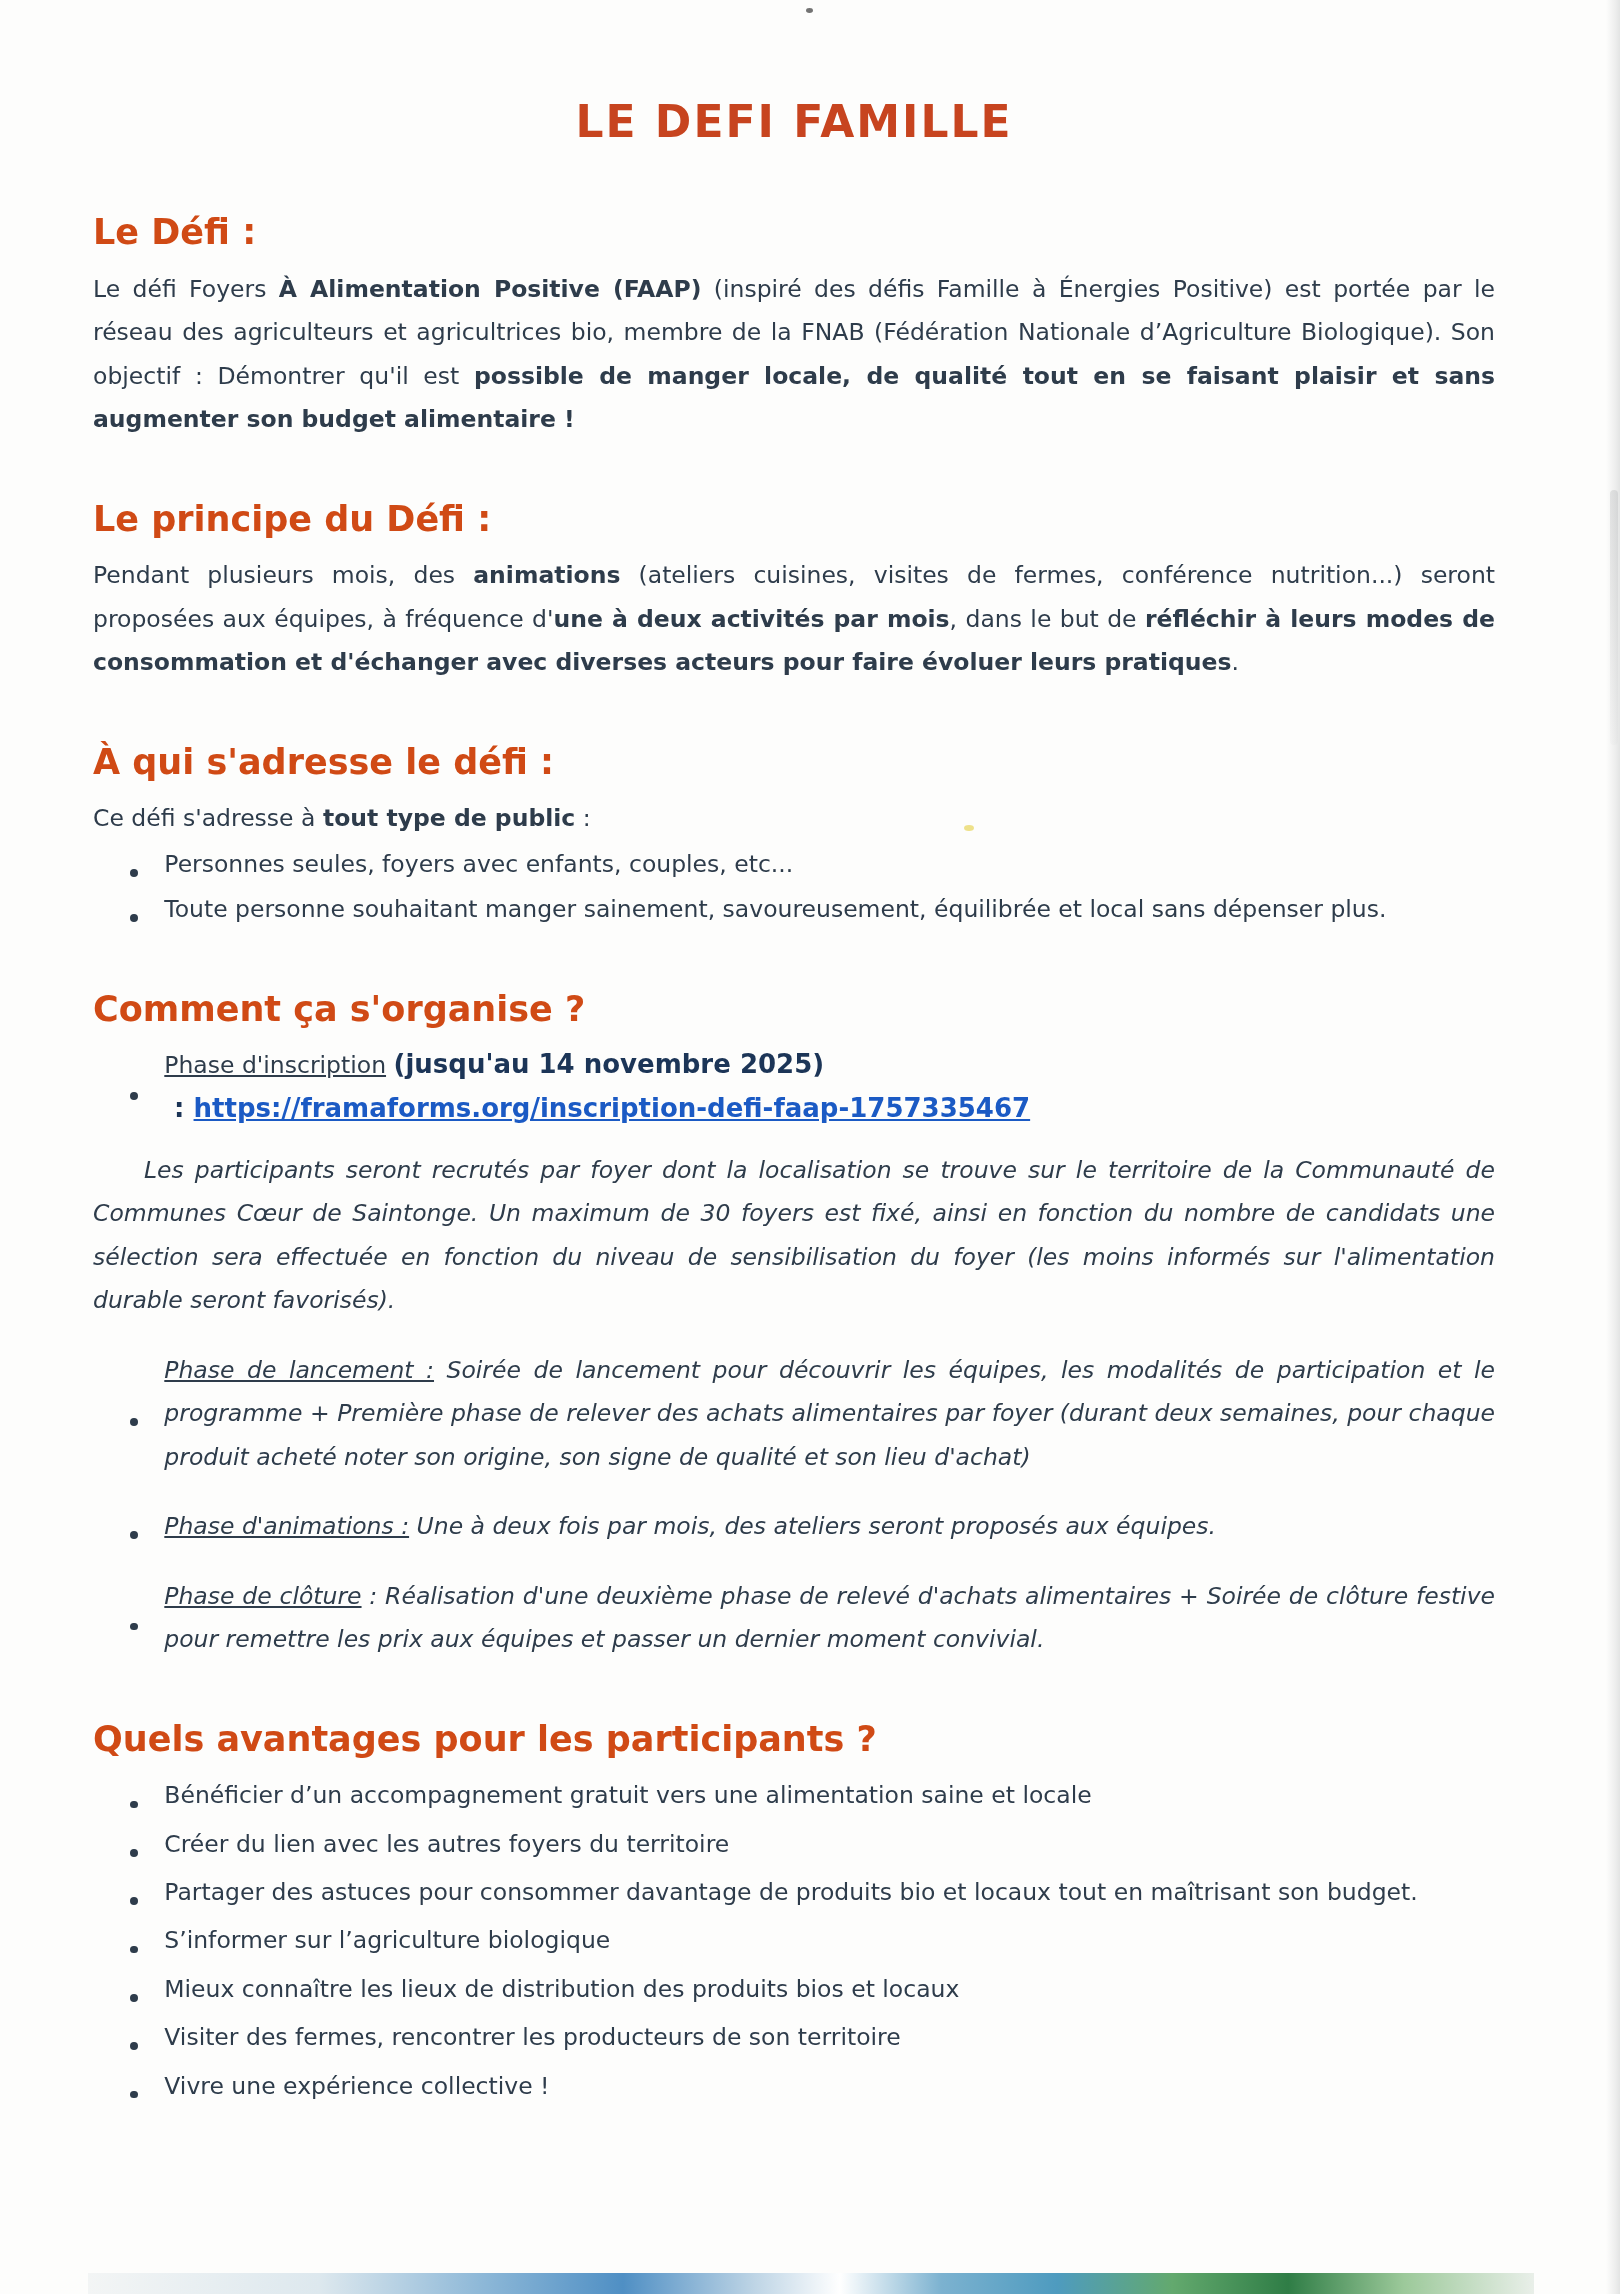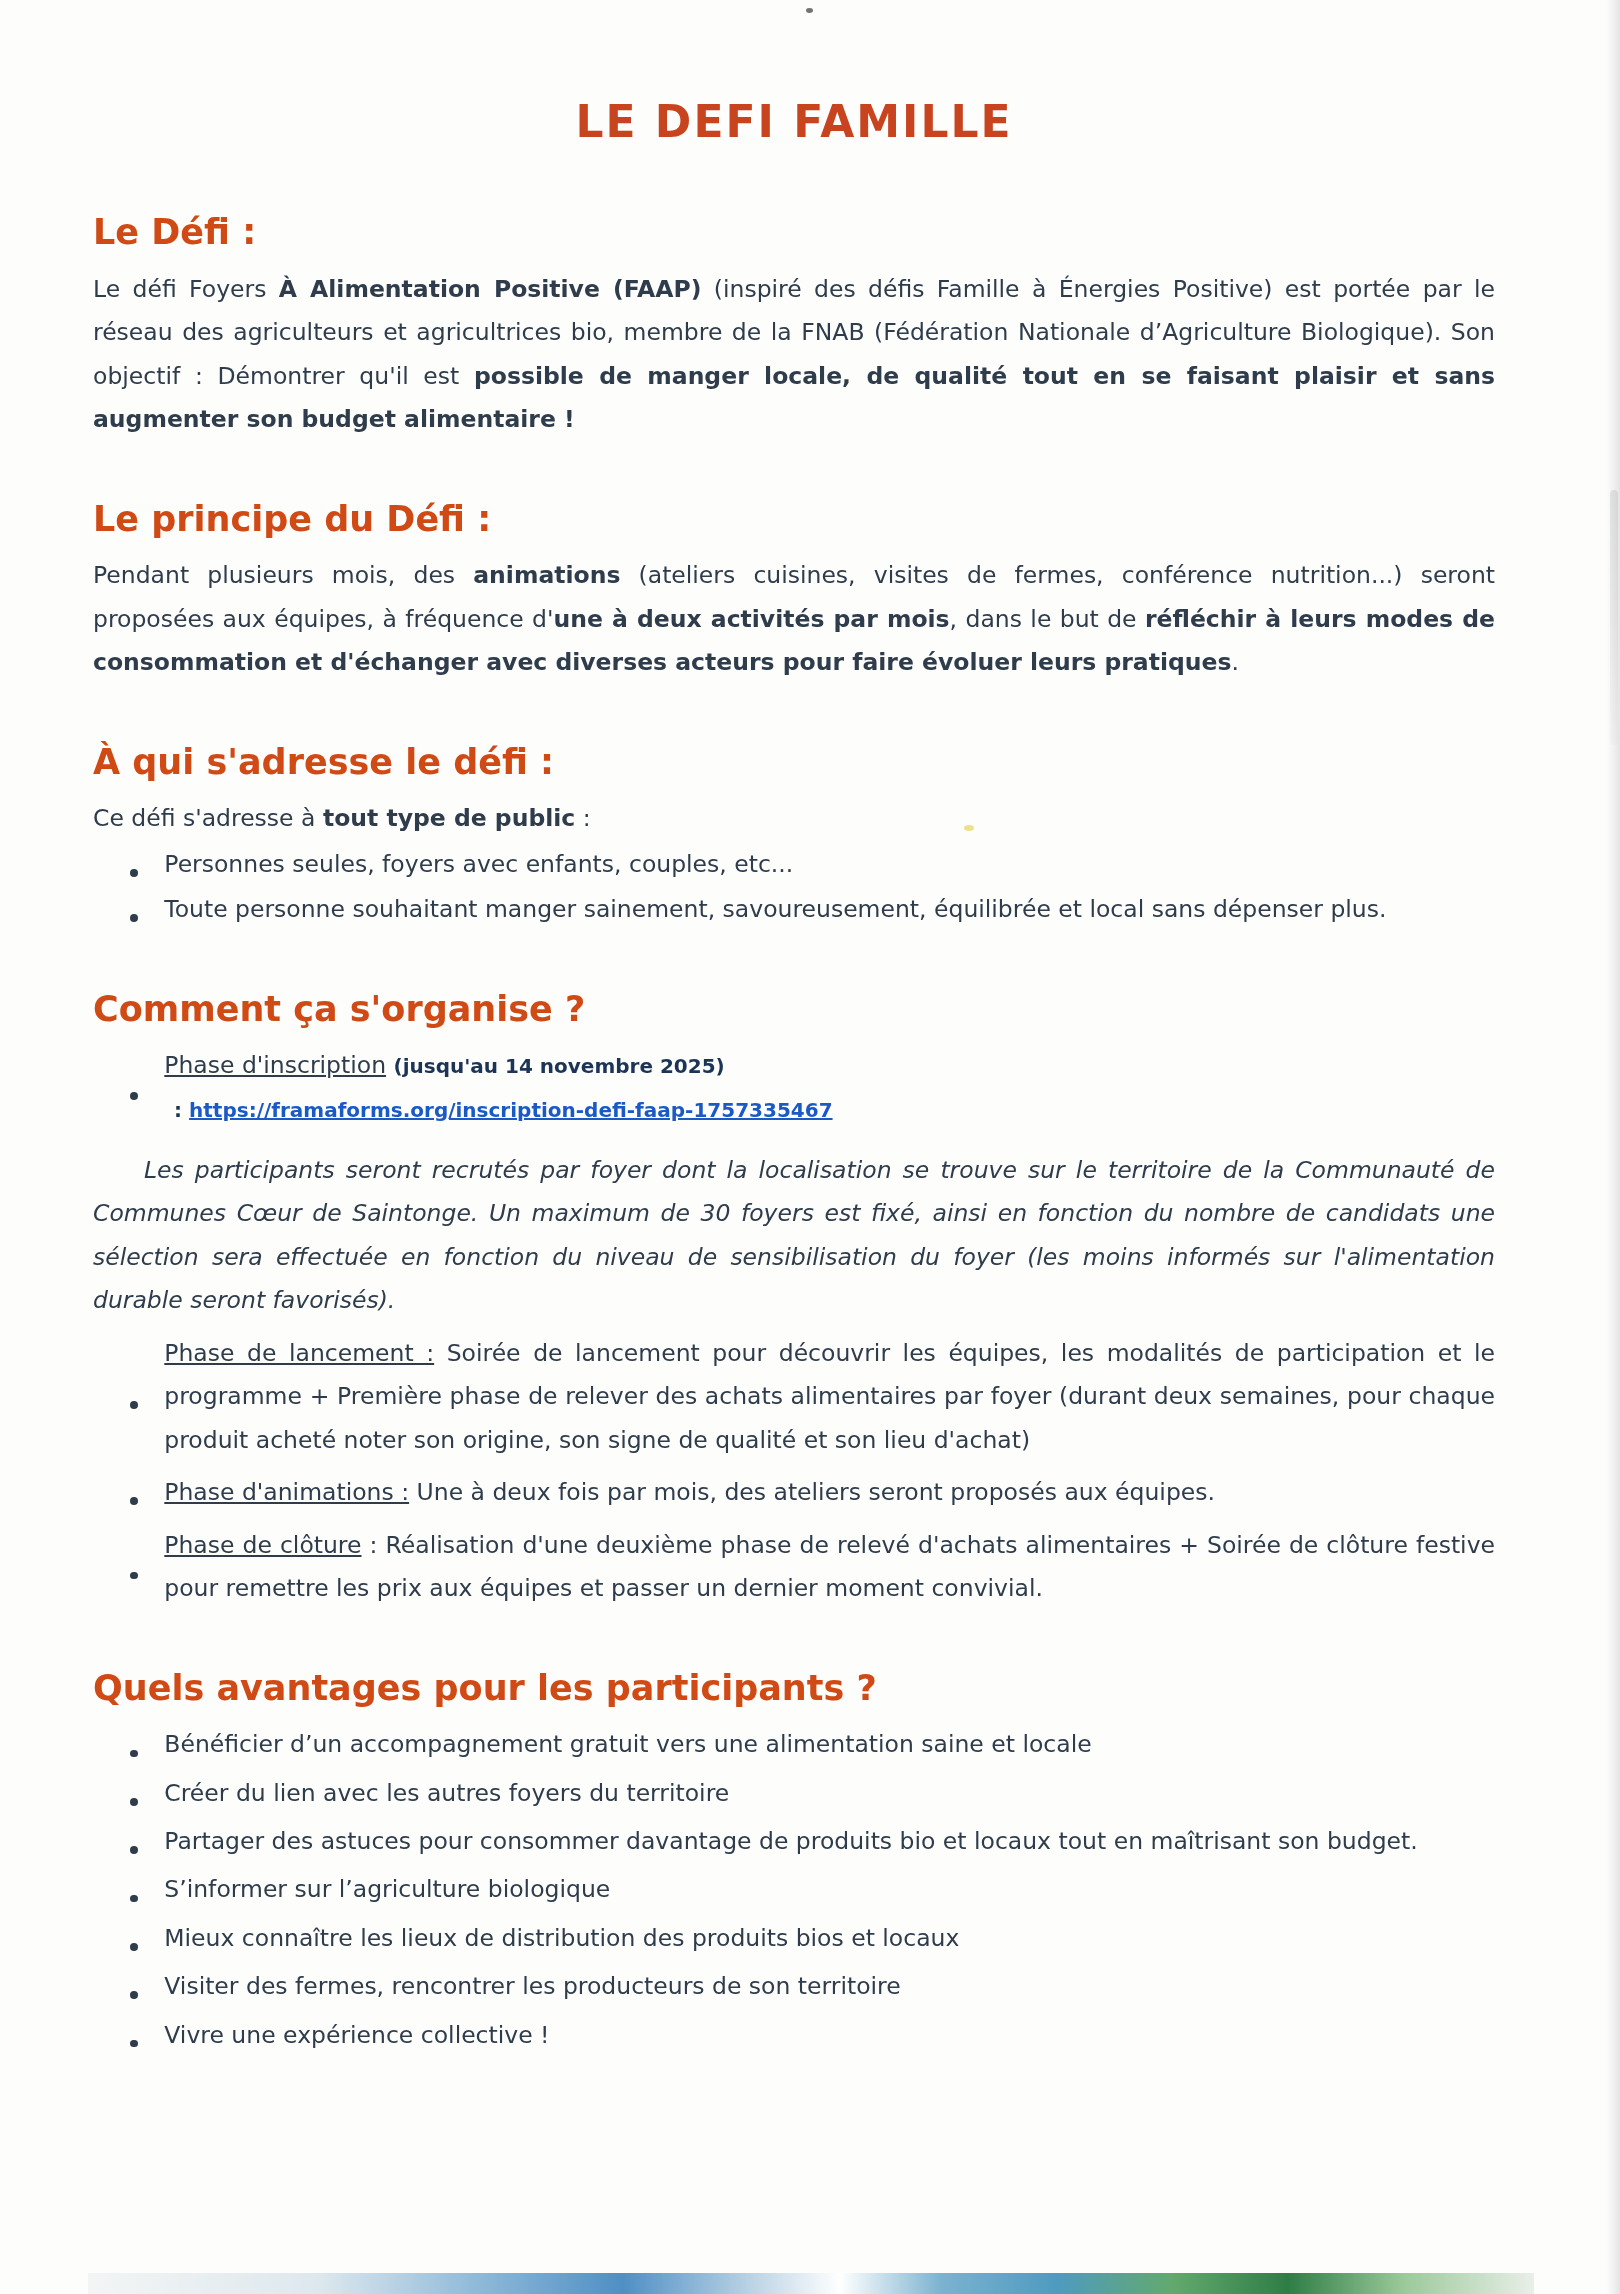"(jusqu'au 14 novembre 2025)" .big { font-size: 20px -> 26px }
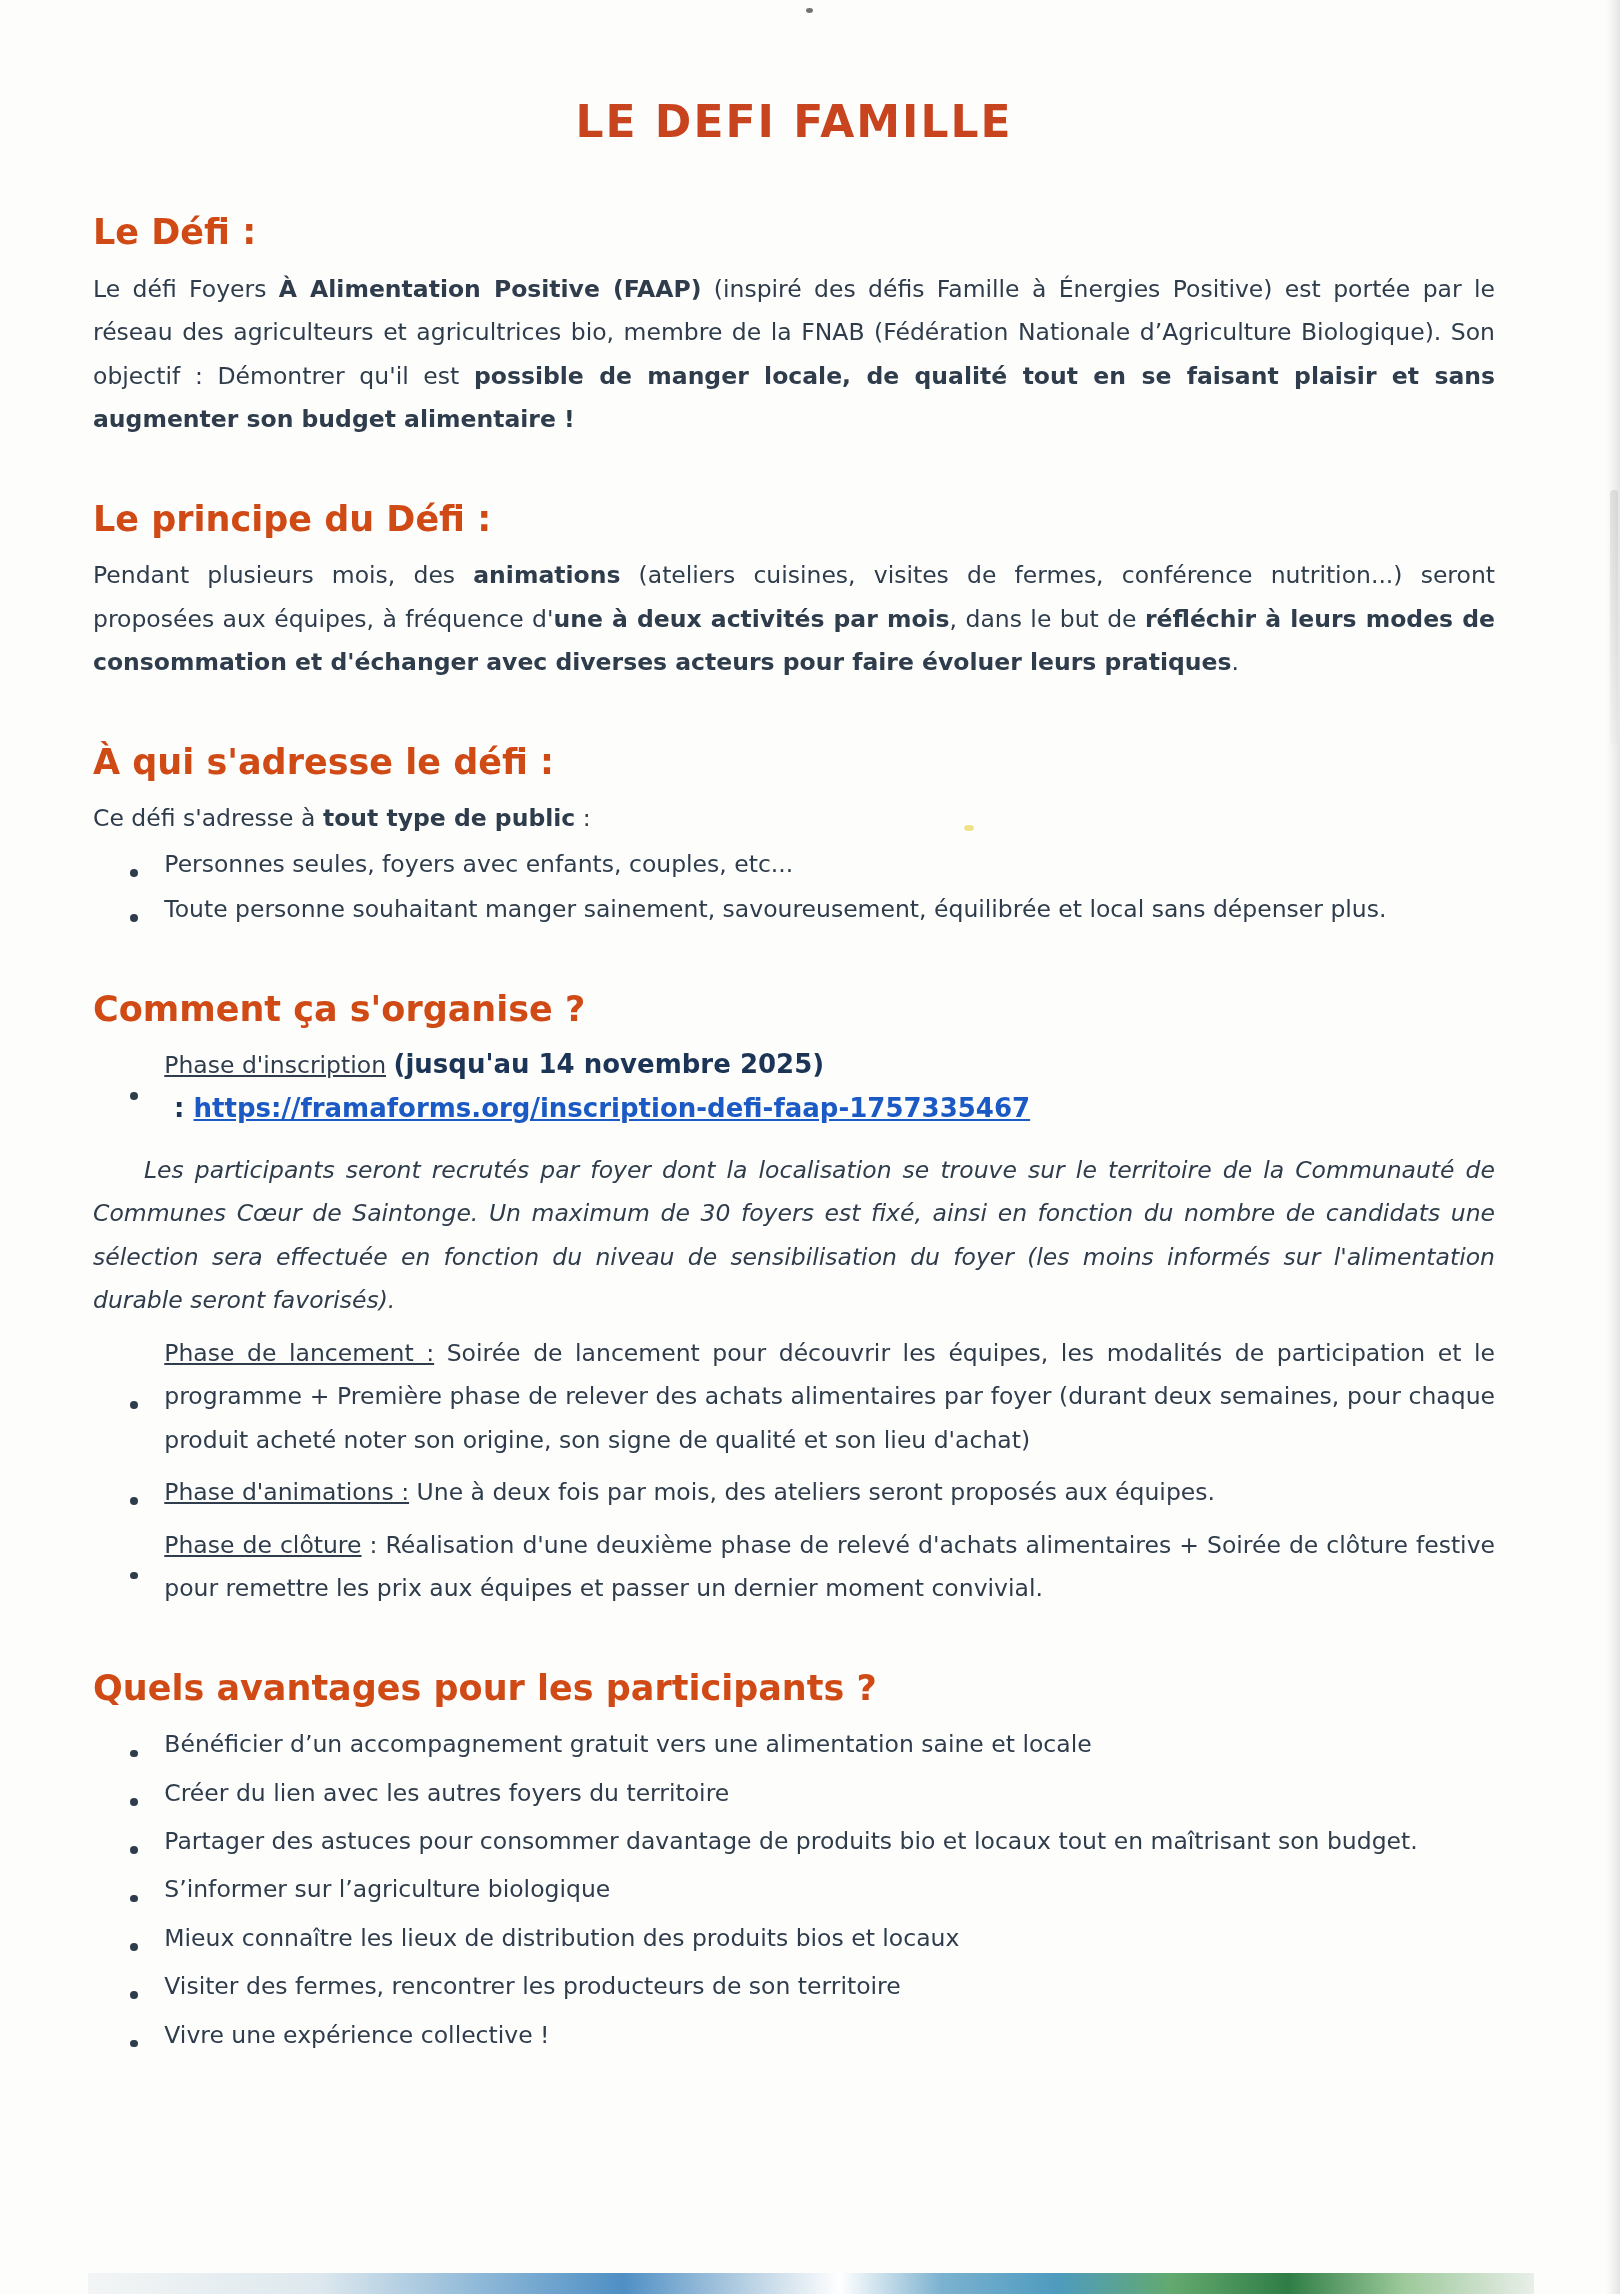"Phase de lancement : Soirée" ul.phase-list li { font-style: none -> italic; margin-top: 9px -> 26px }
